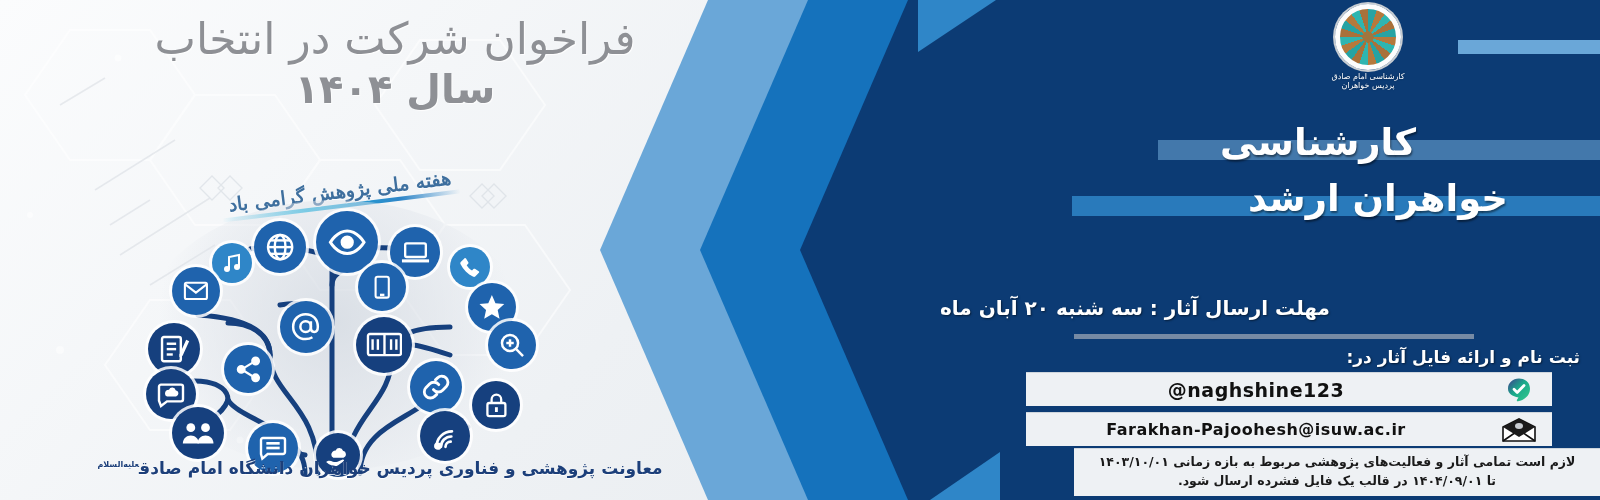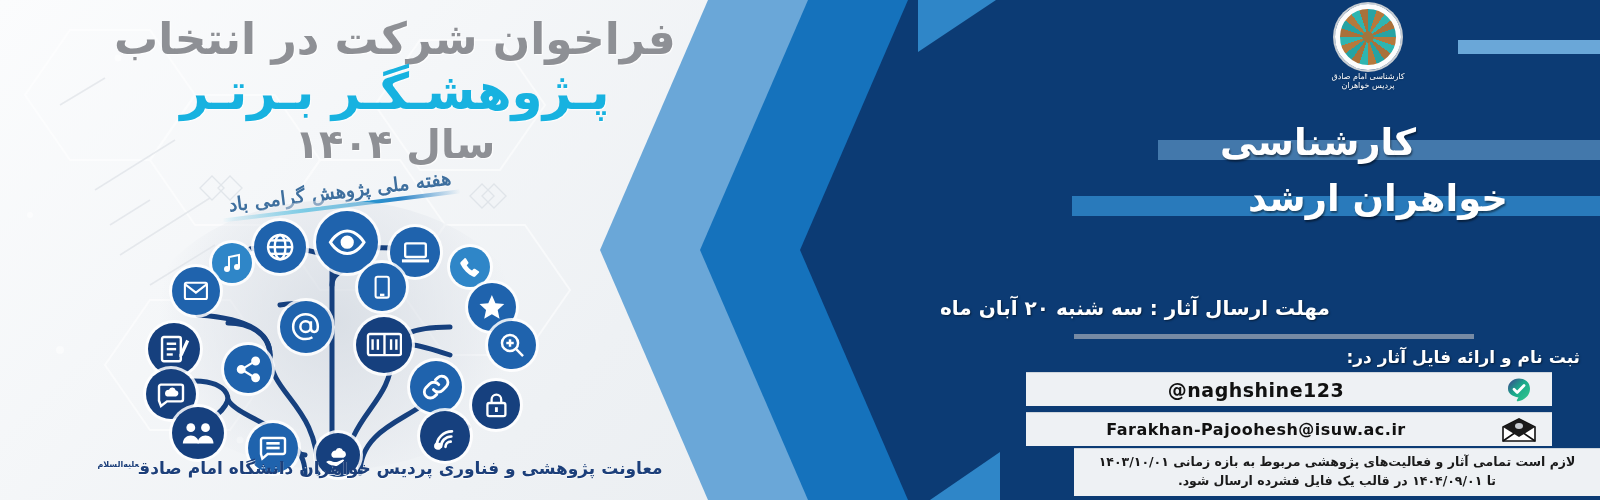"فراخوان شرکت در انتخاب" .t-line1 { font-weight: bold -> normal }
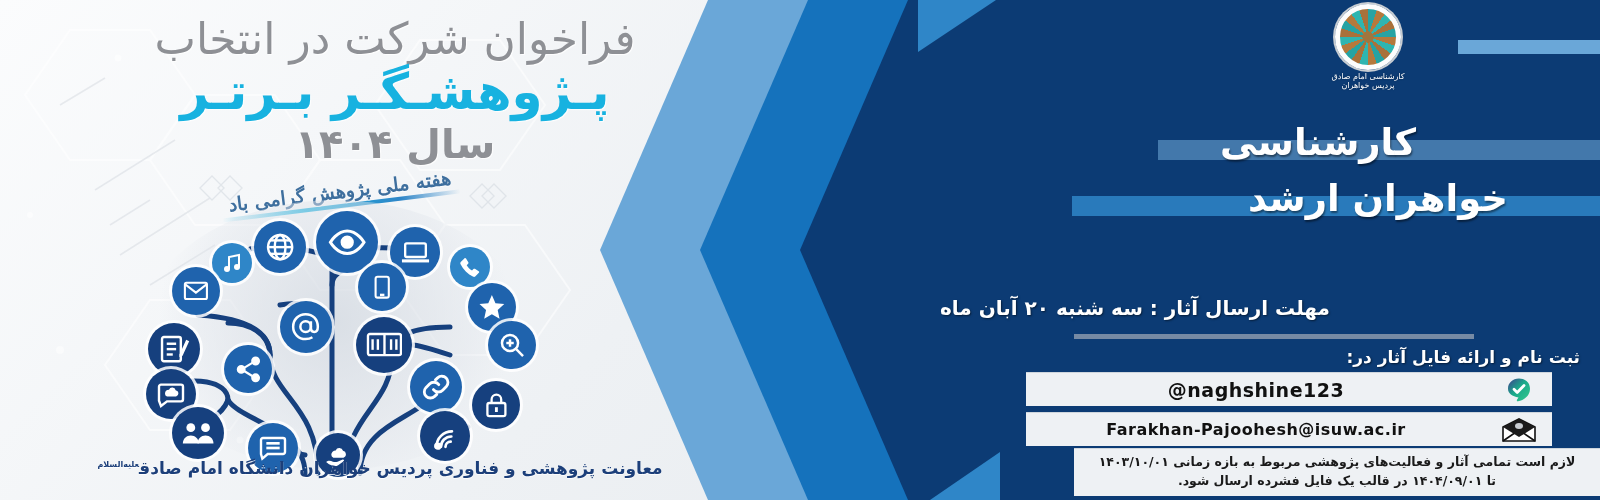"پـژوهشـگـر بـرتـر" div.t-line2 { html: <div>پـژوهشـگـر بـرتـر</div> -> none }
